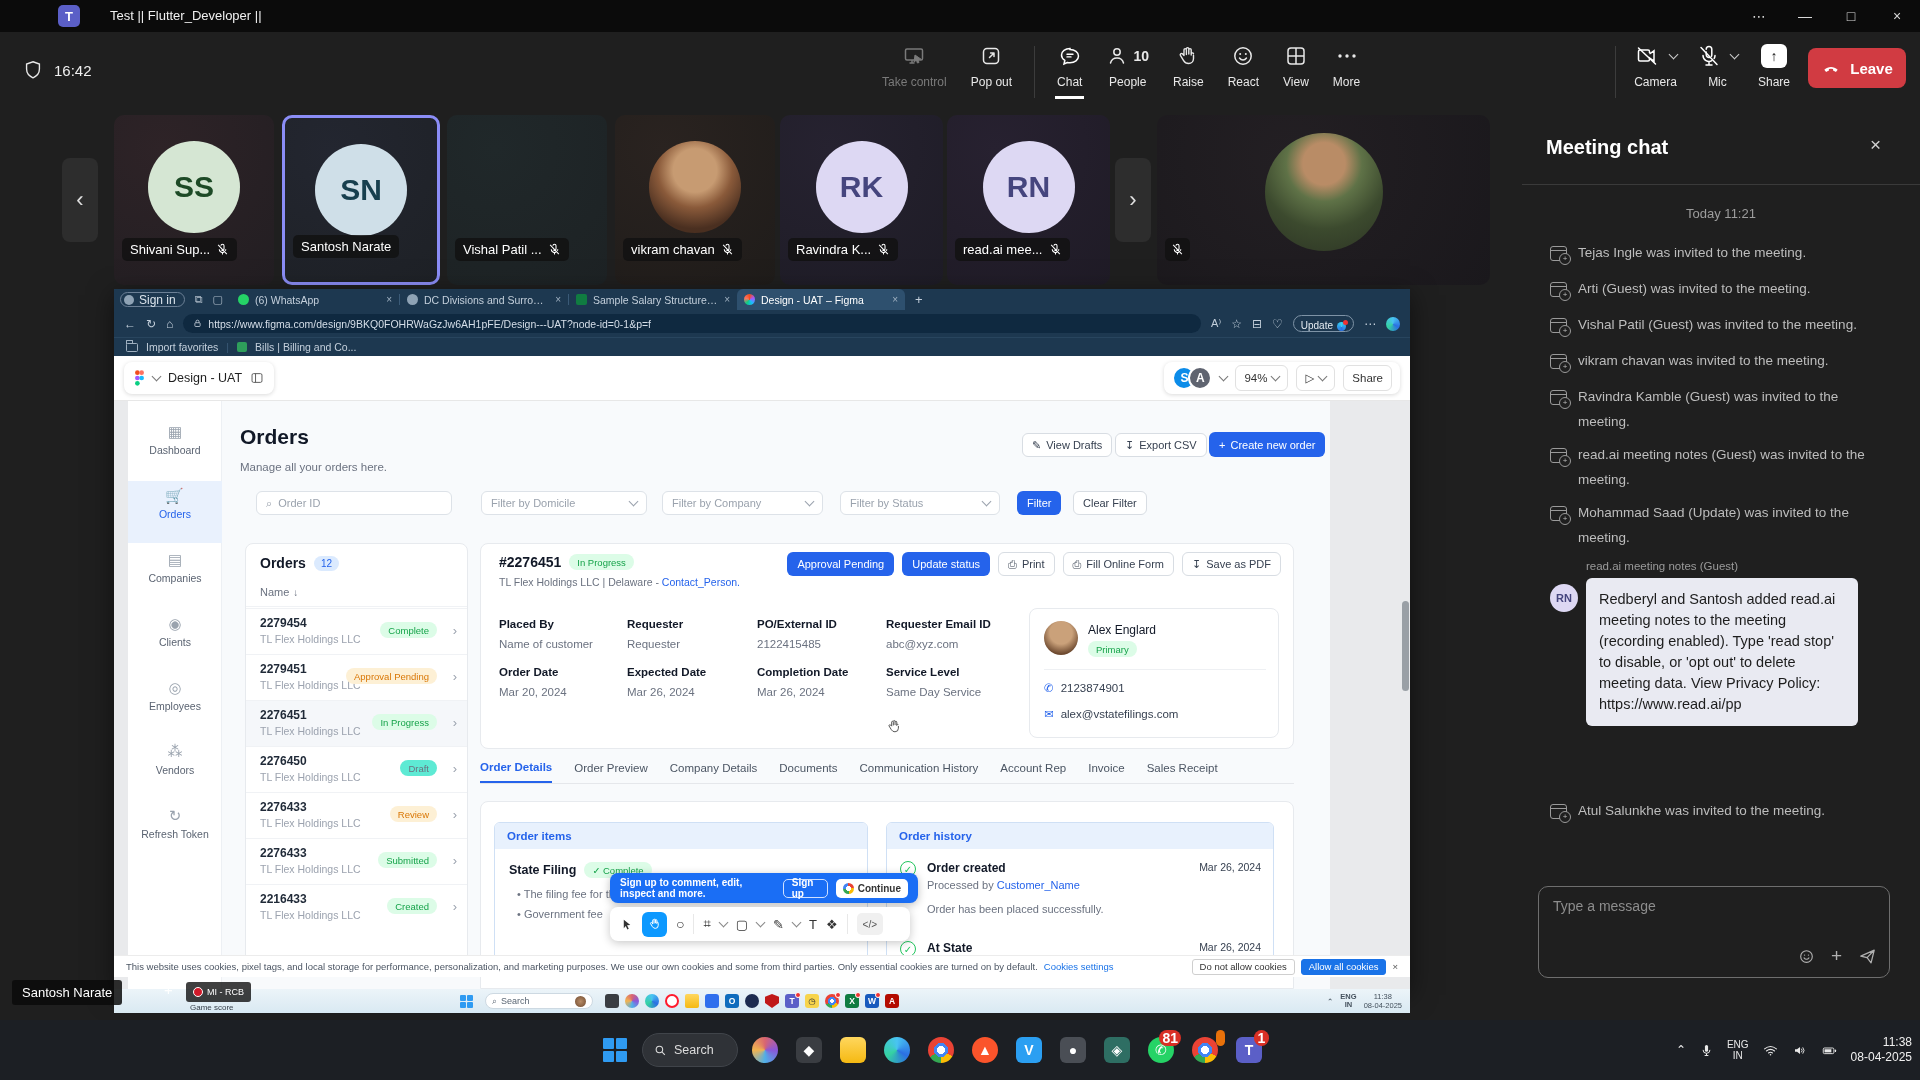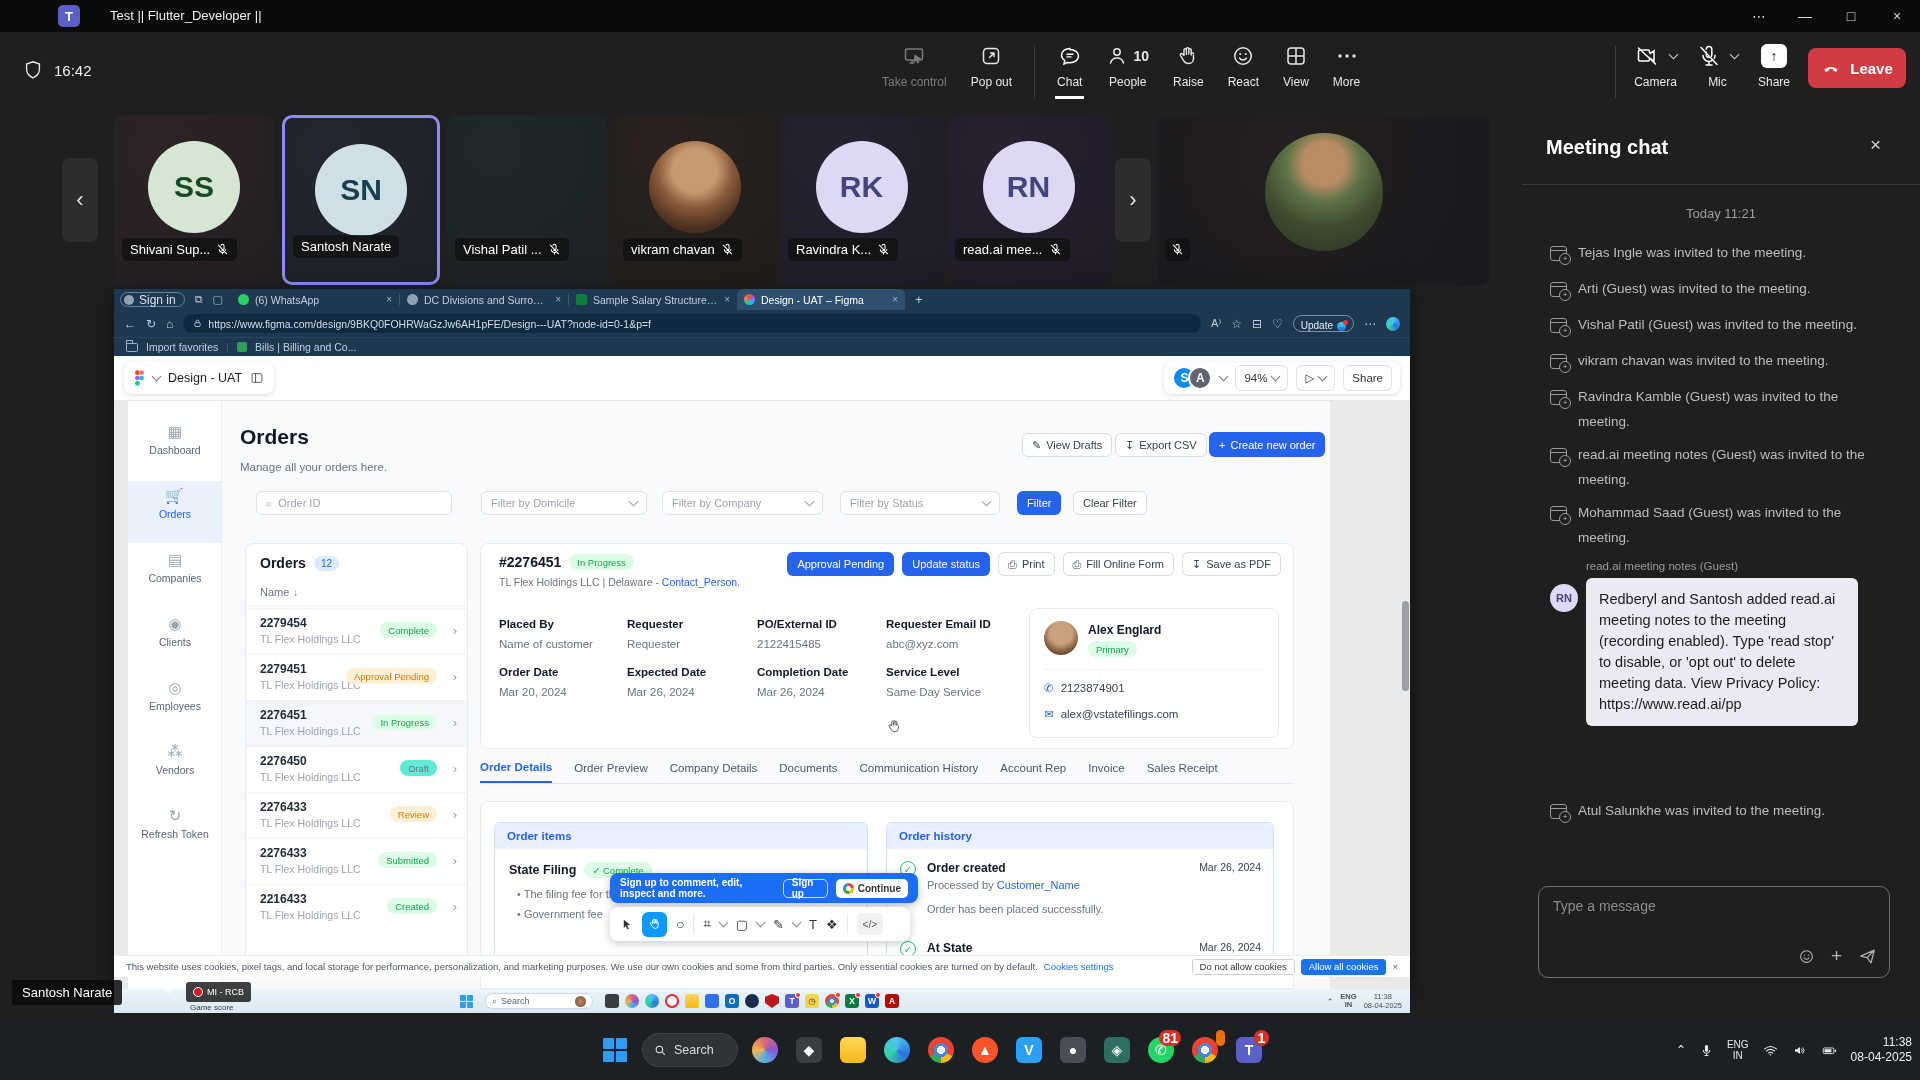"Mohammad Saad (Guest) was invited" div.smsg { text: Guest -> Update }
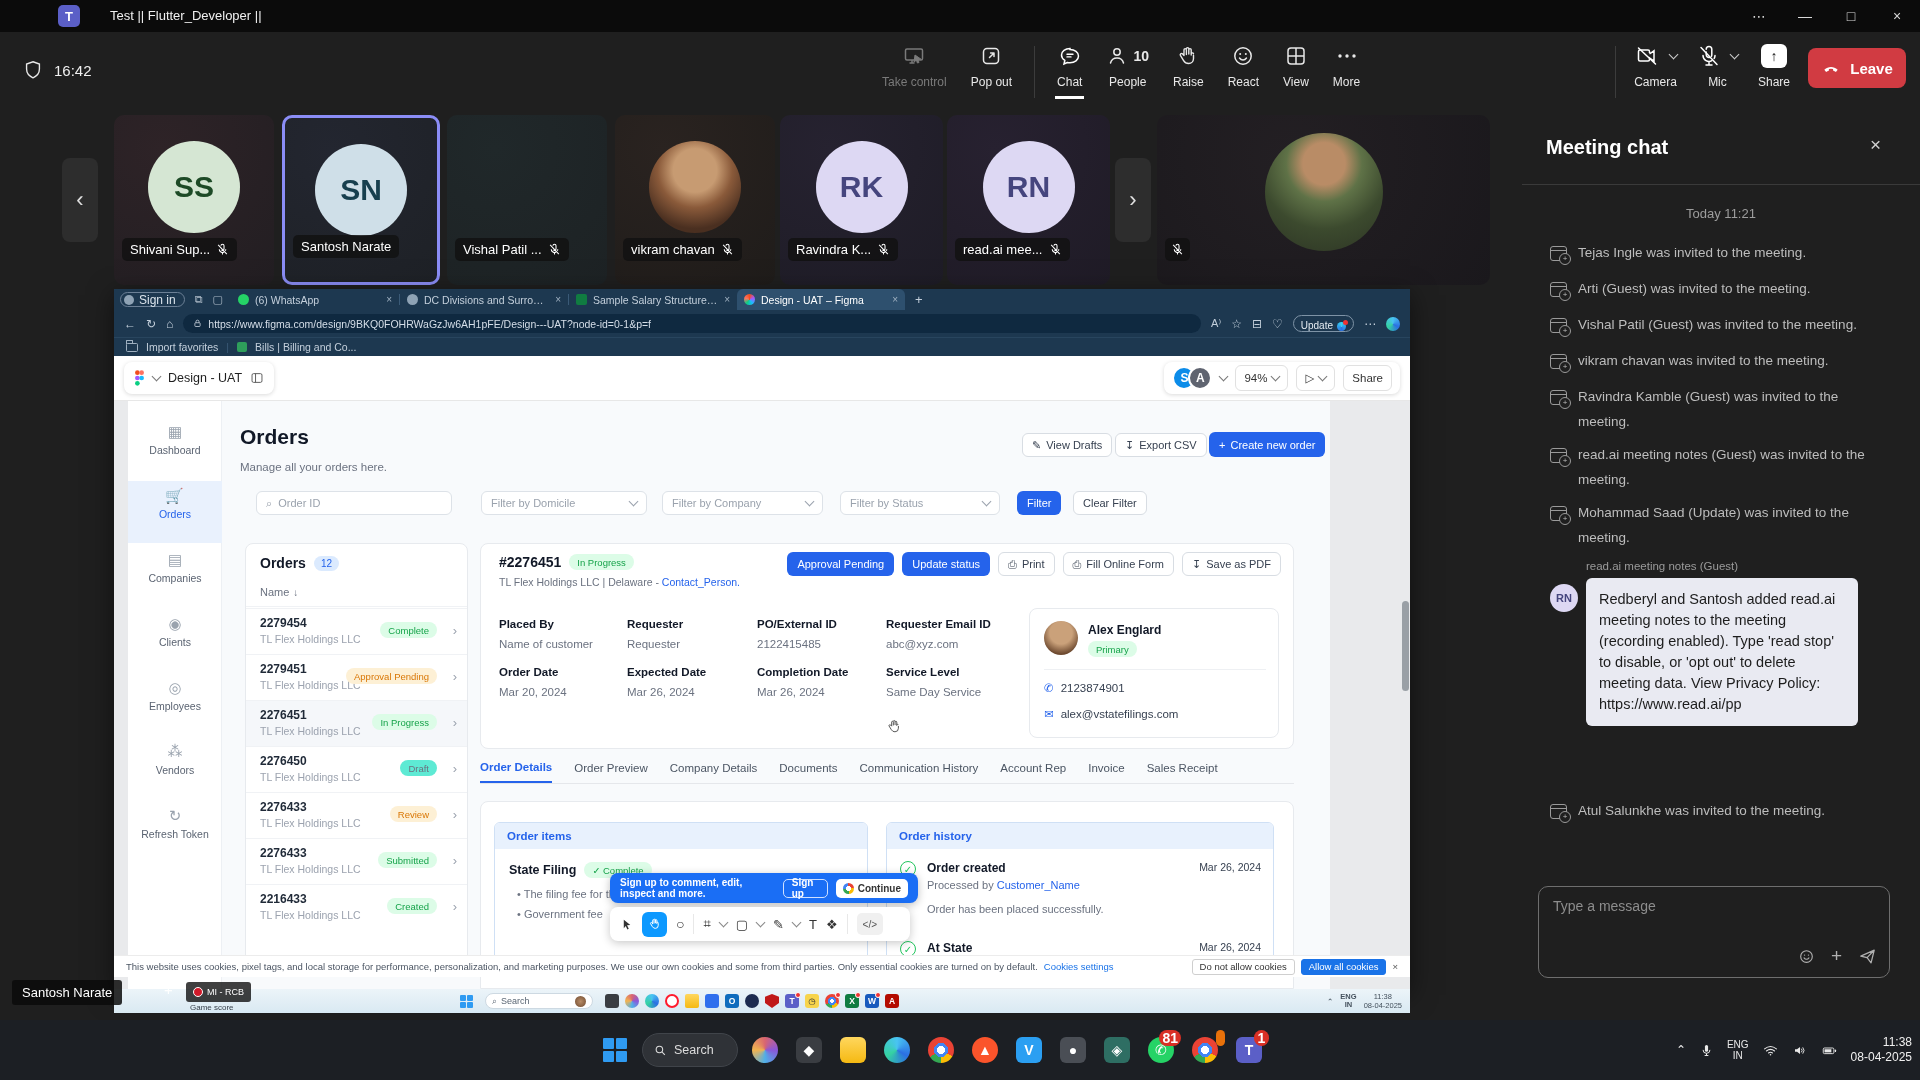"Alex Englard" div.abs { font-weight: bold -> normal }
